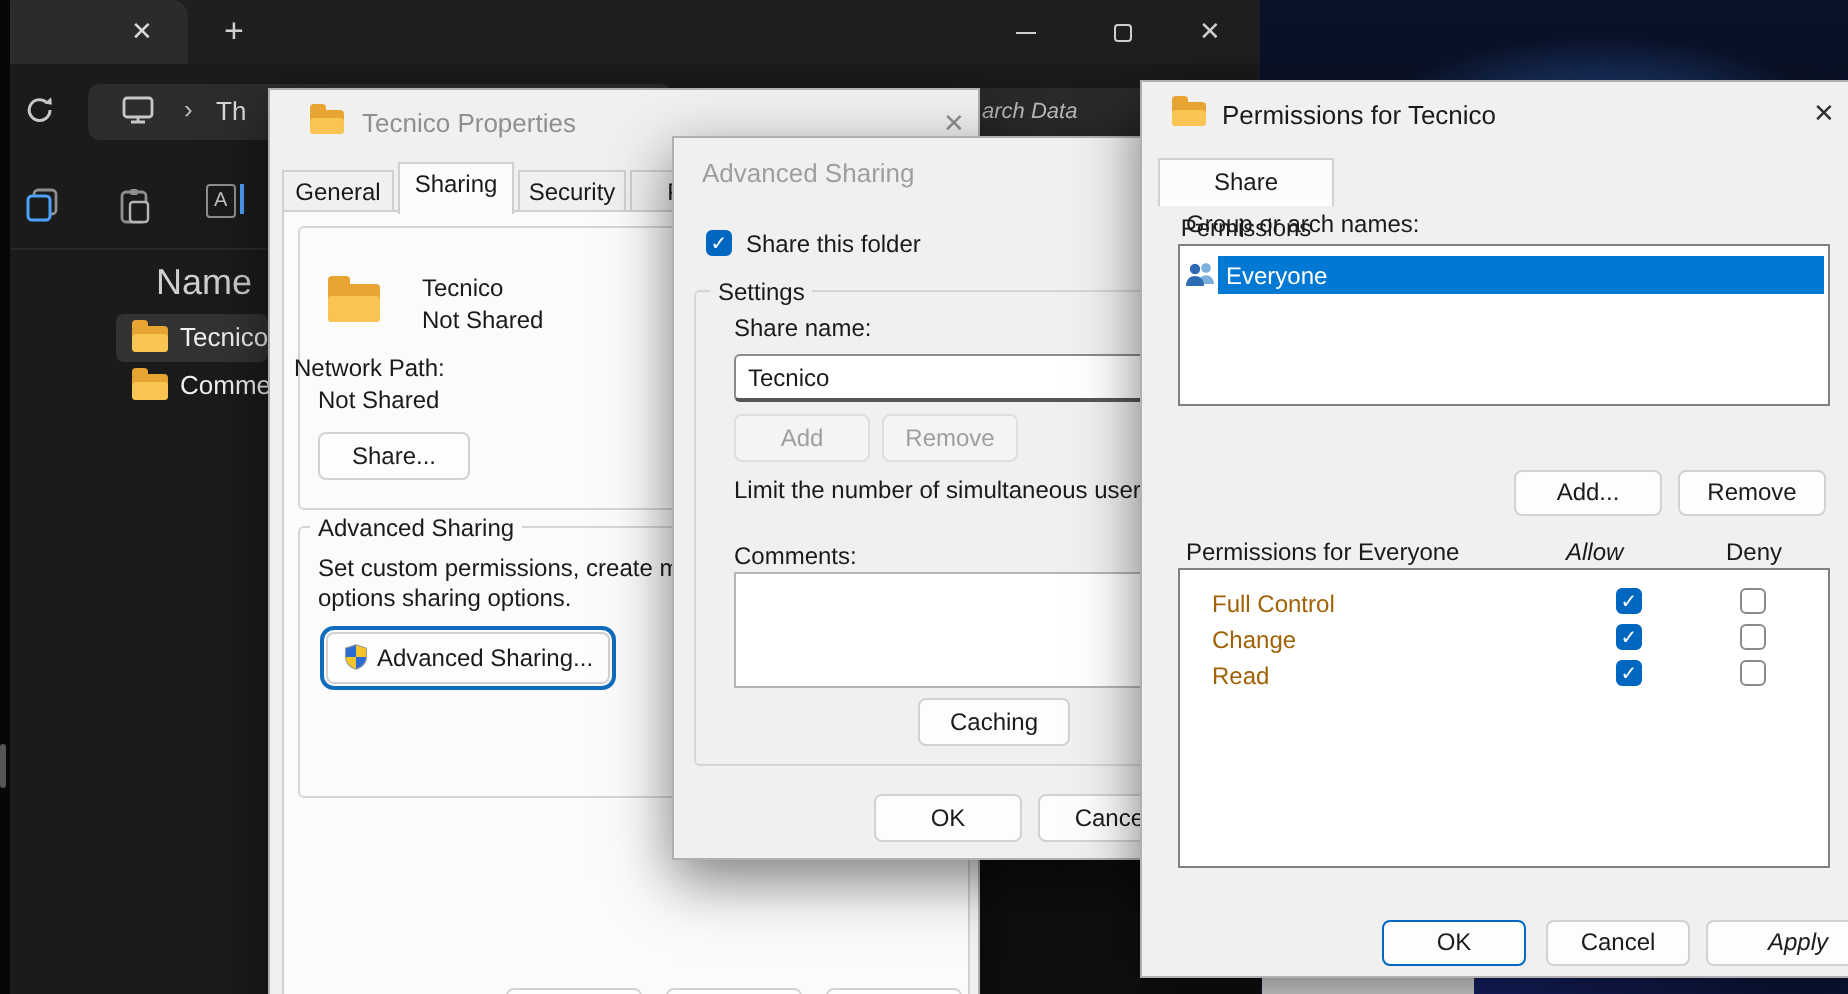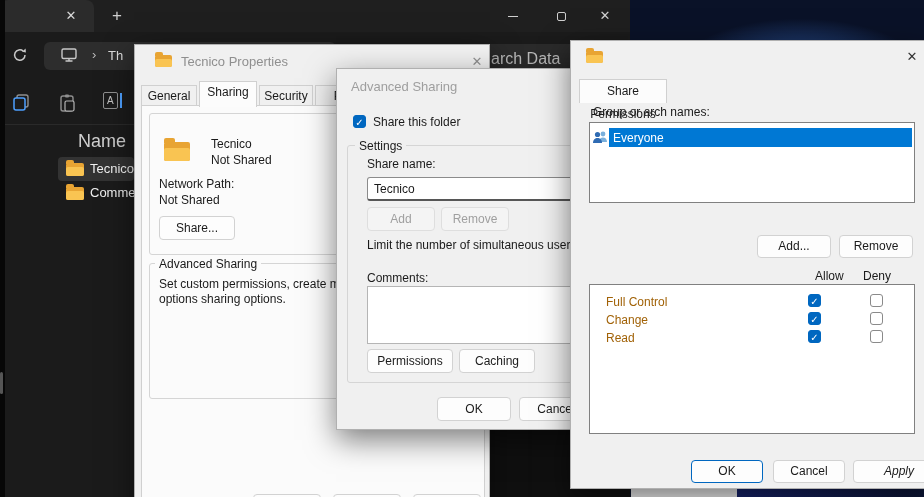"arch Data" .search-txt { font-size: 16px -> 11px; font-style: none -> italic }
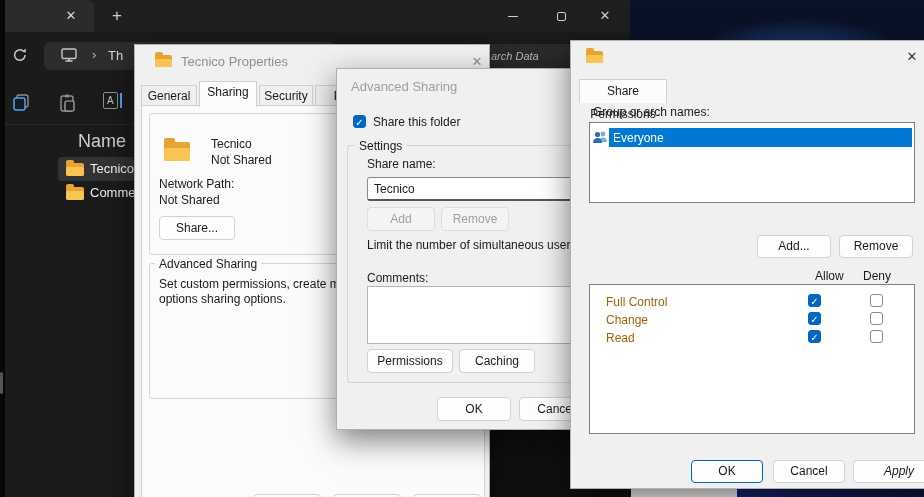"Permissions for Tecnico" div.dtitle { html: none -> <div>Permissions for Tecnico</div> }
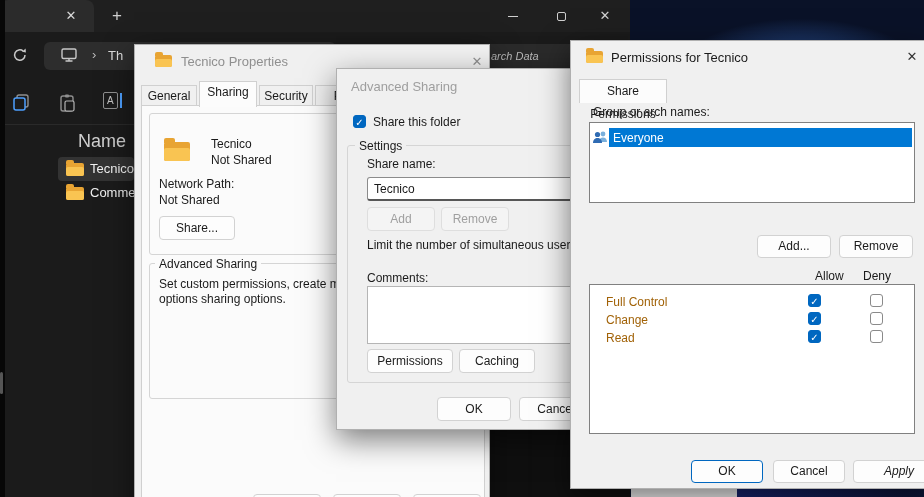"Network Path:" div.lbl { left: 24px -> 12px }
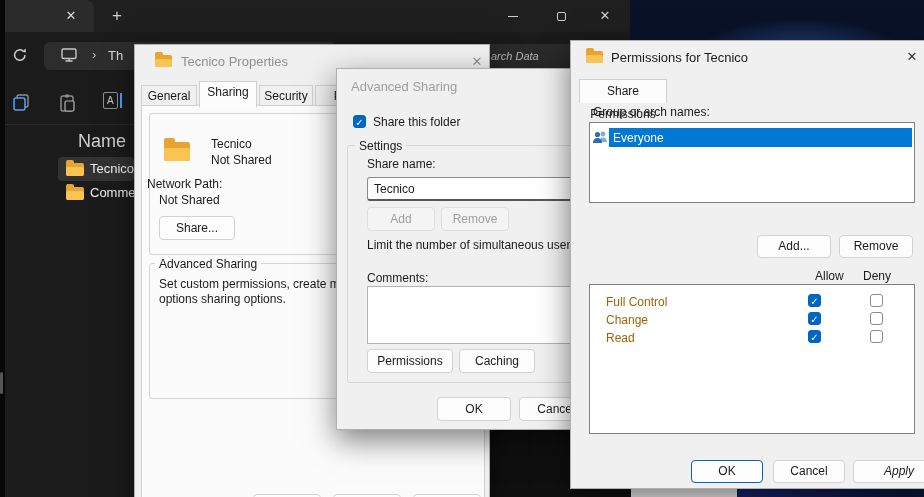"Permissions for Everyone" div.lbl { html: none -> <div>Permissions for Everyone</div> }
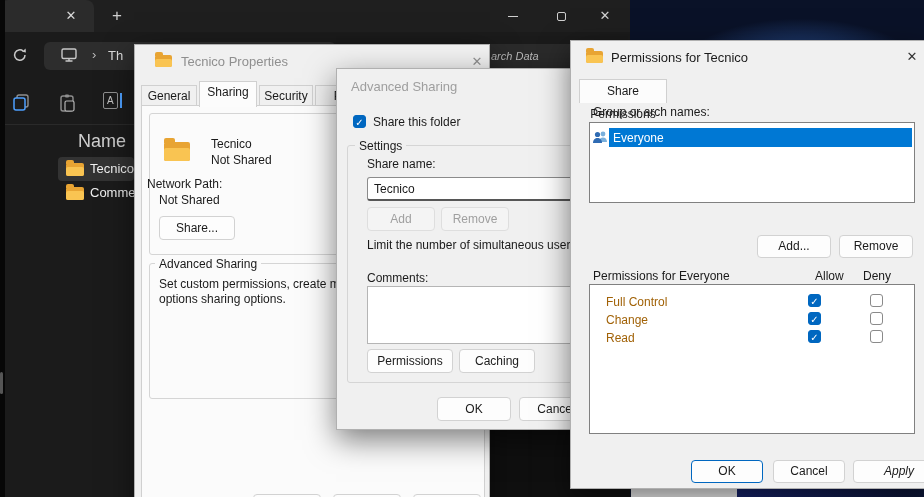"Allow" div.lbl { font-style: none -> italic; left: 244px -> 212px }
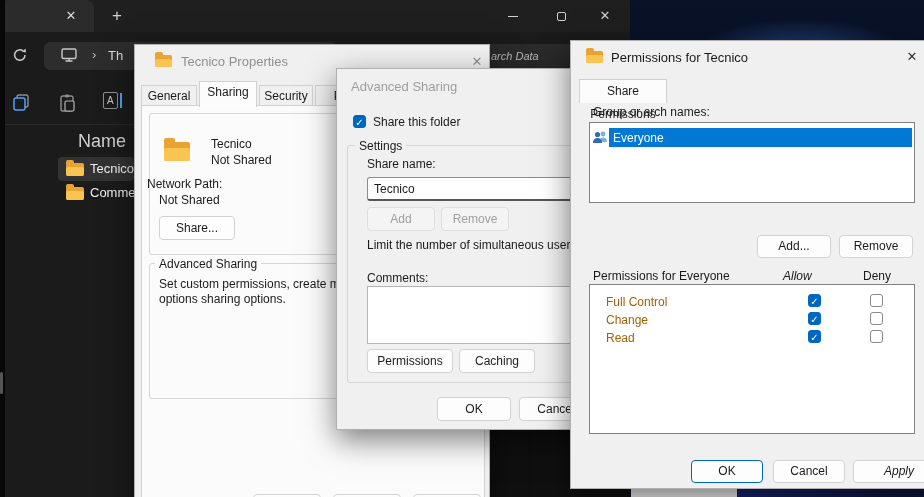"Advanced Sharing..." div.btn { html: none -> <div> <svg> <defs> <clipPath> <path></path> </clipPath> </defs> <g> <rect></rect> <rect></rect> <rect></rect> </g> <path></path> </svg><span>Advanced Sharing...</span> </div> }
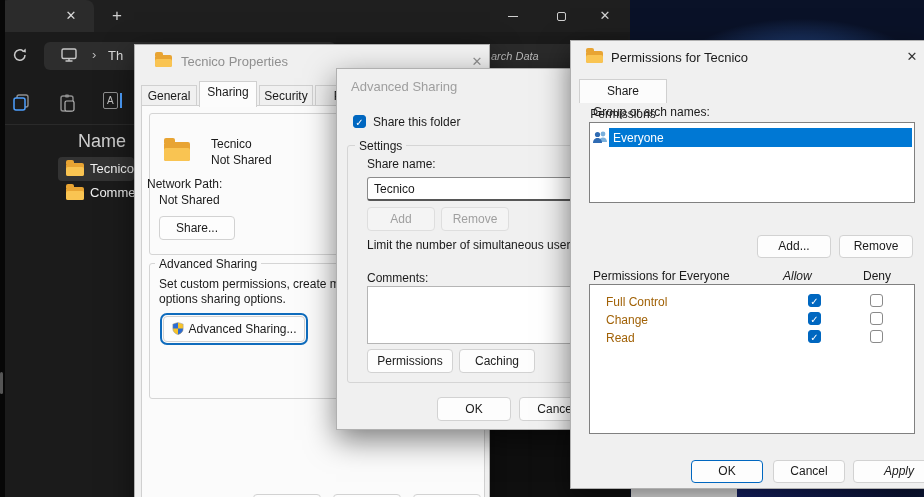"Permissions" div.btn { html: <div>Permissions</div> -> none }
